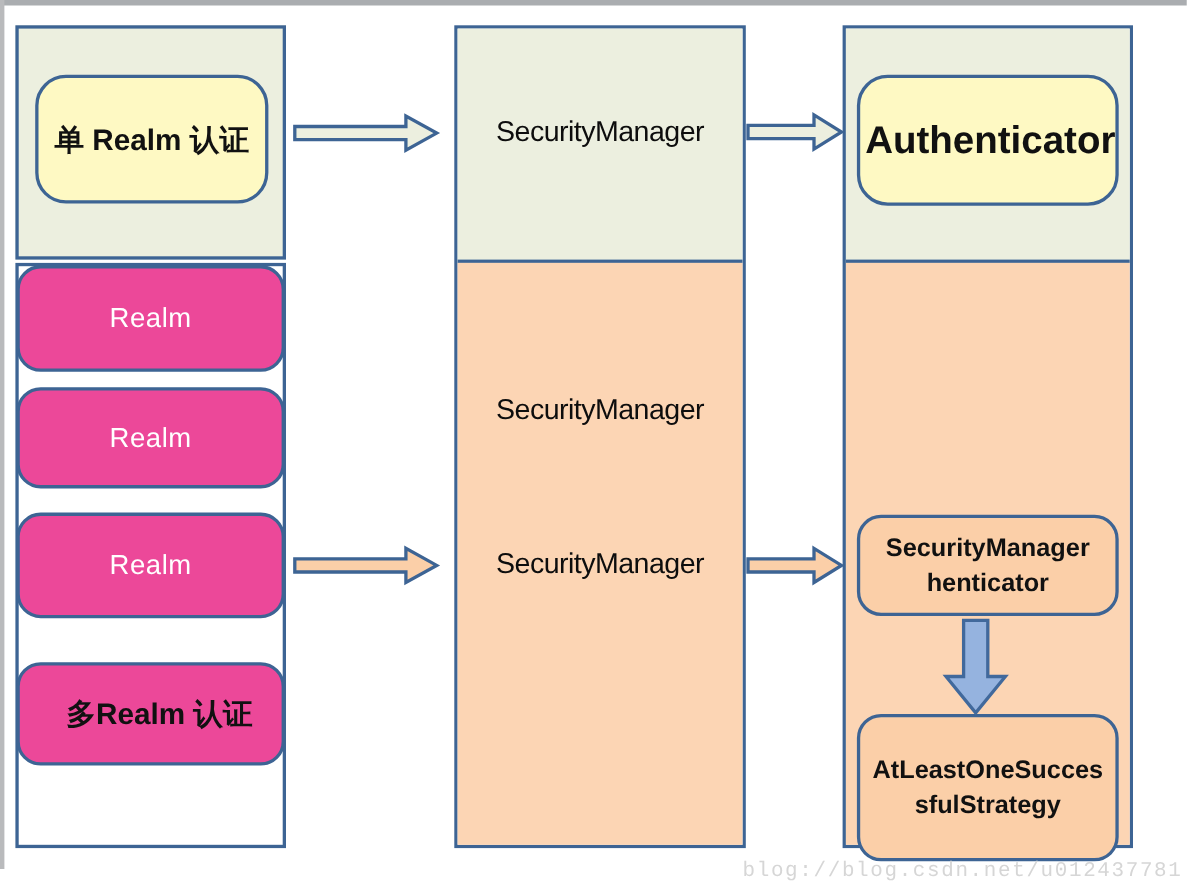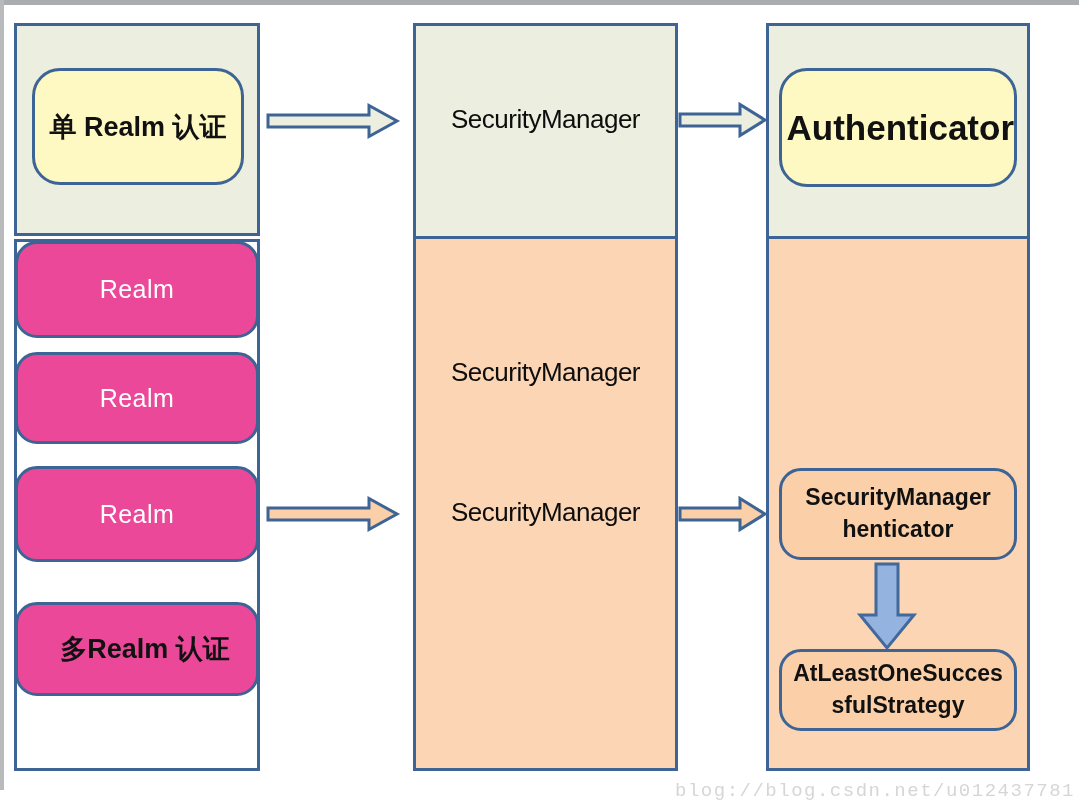"AtLeastOneSucces" div.node { height: 82px -> 134px }
